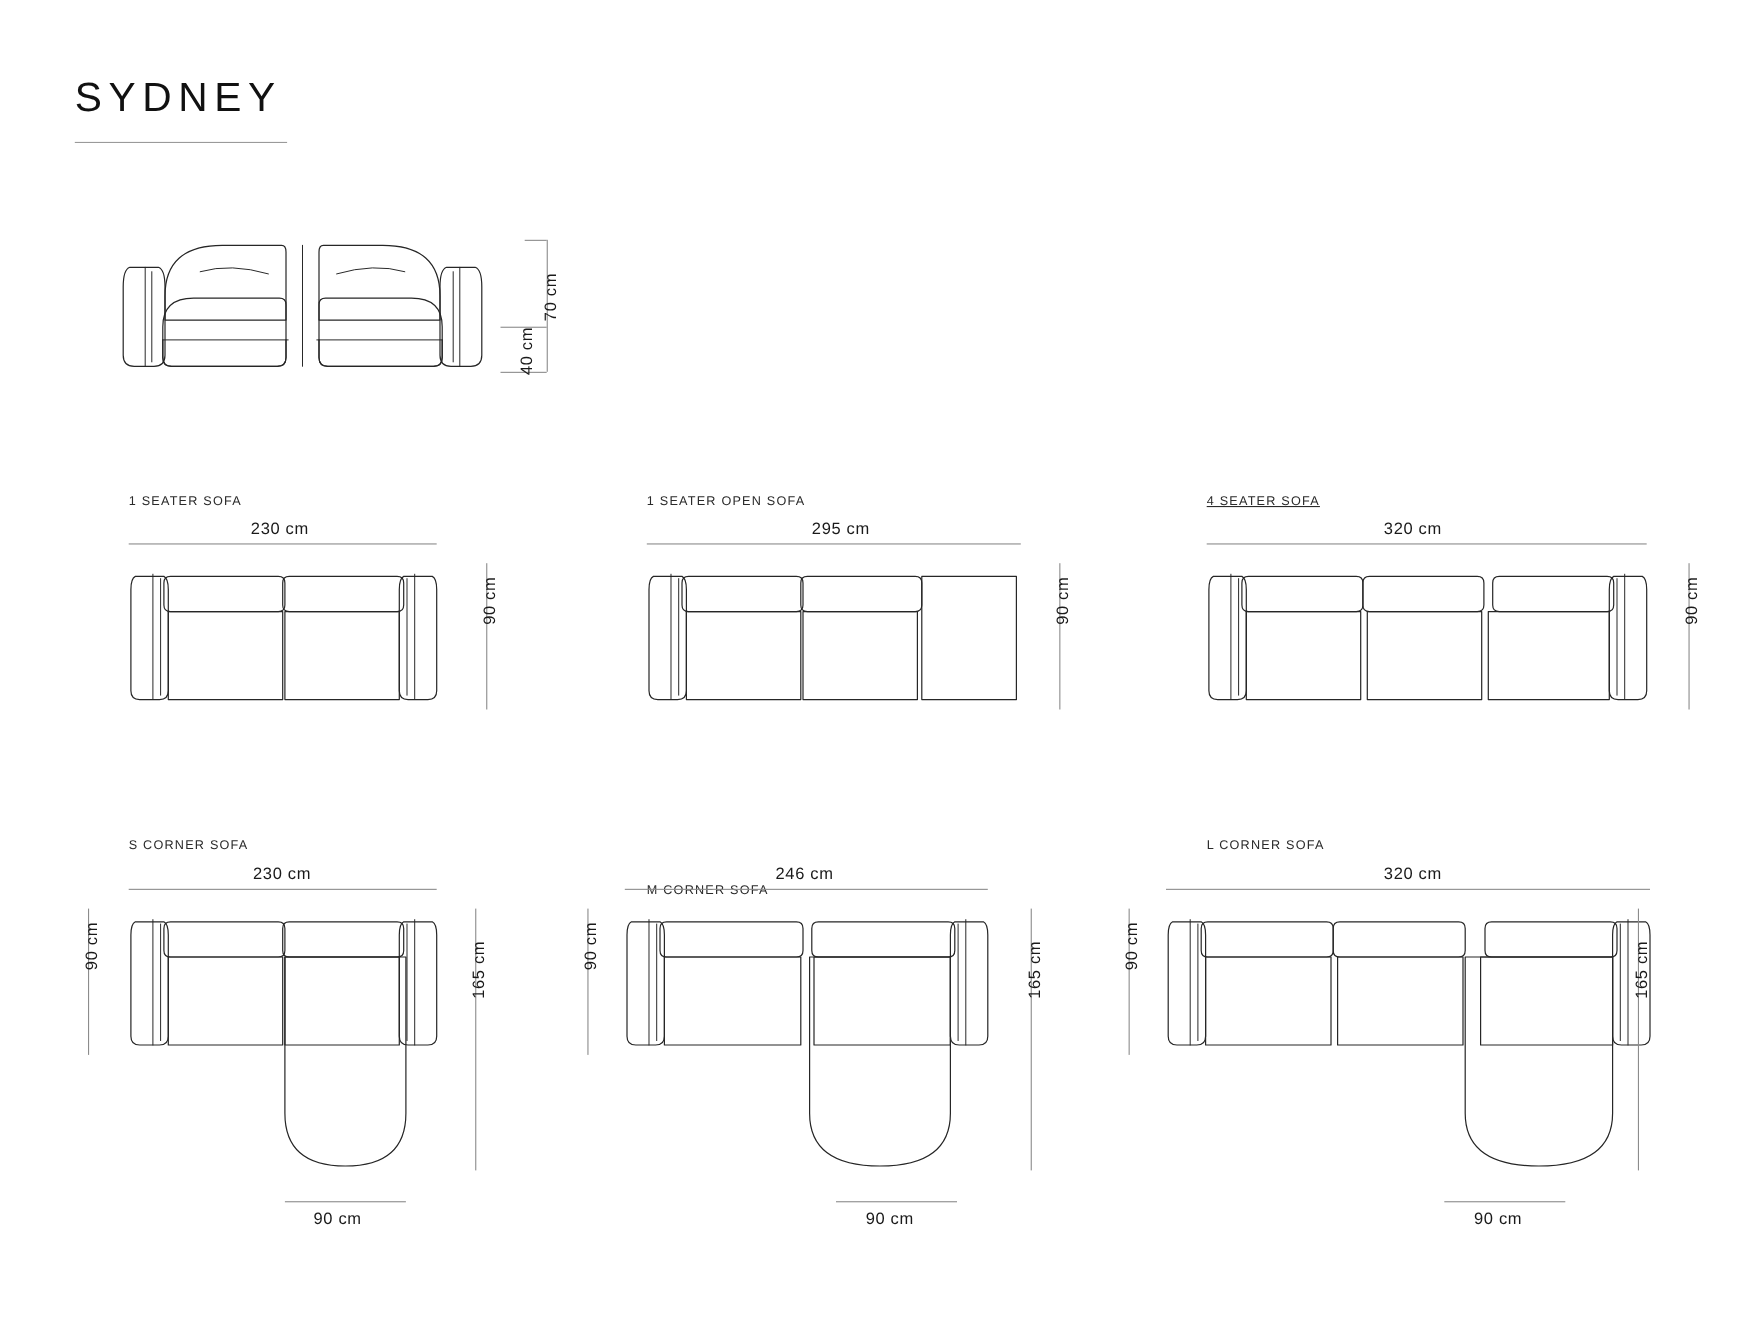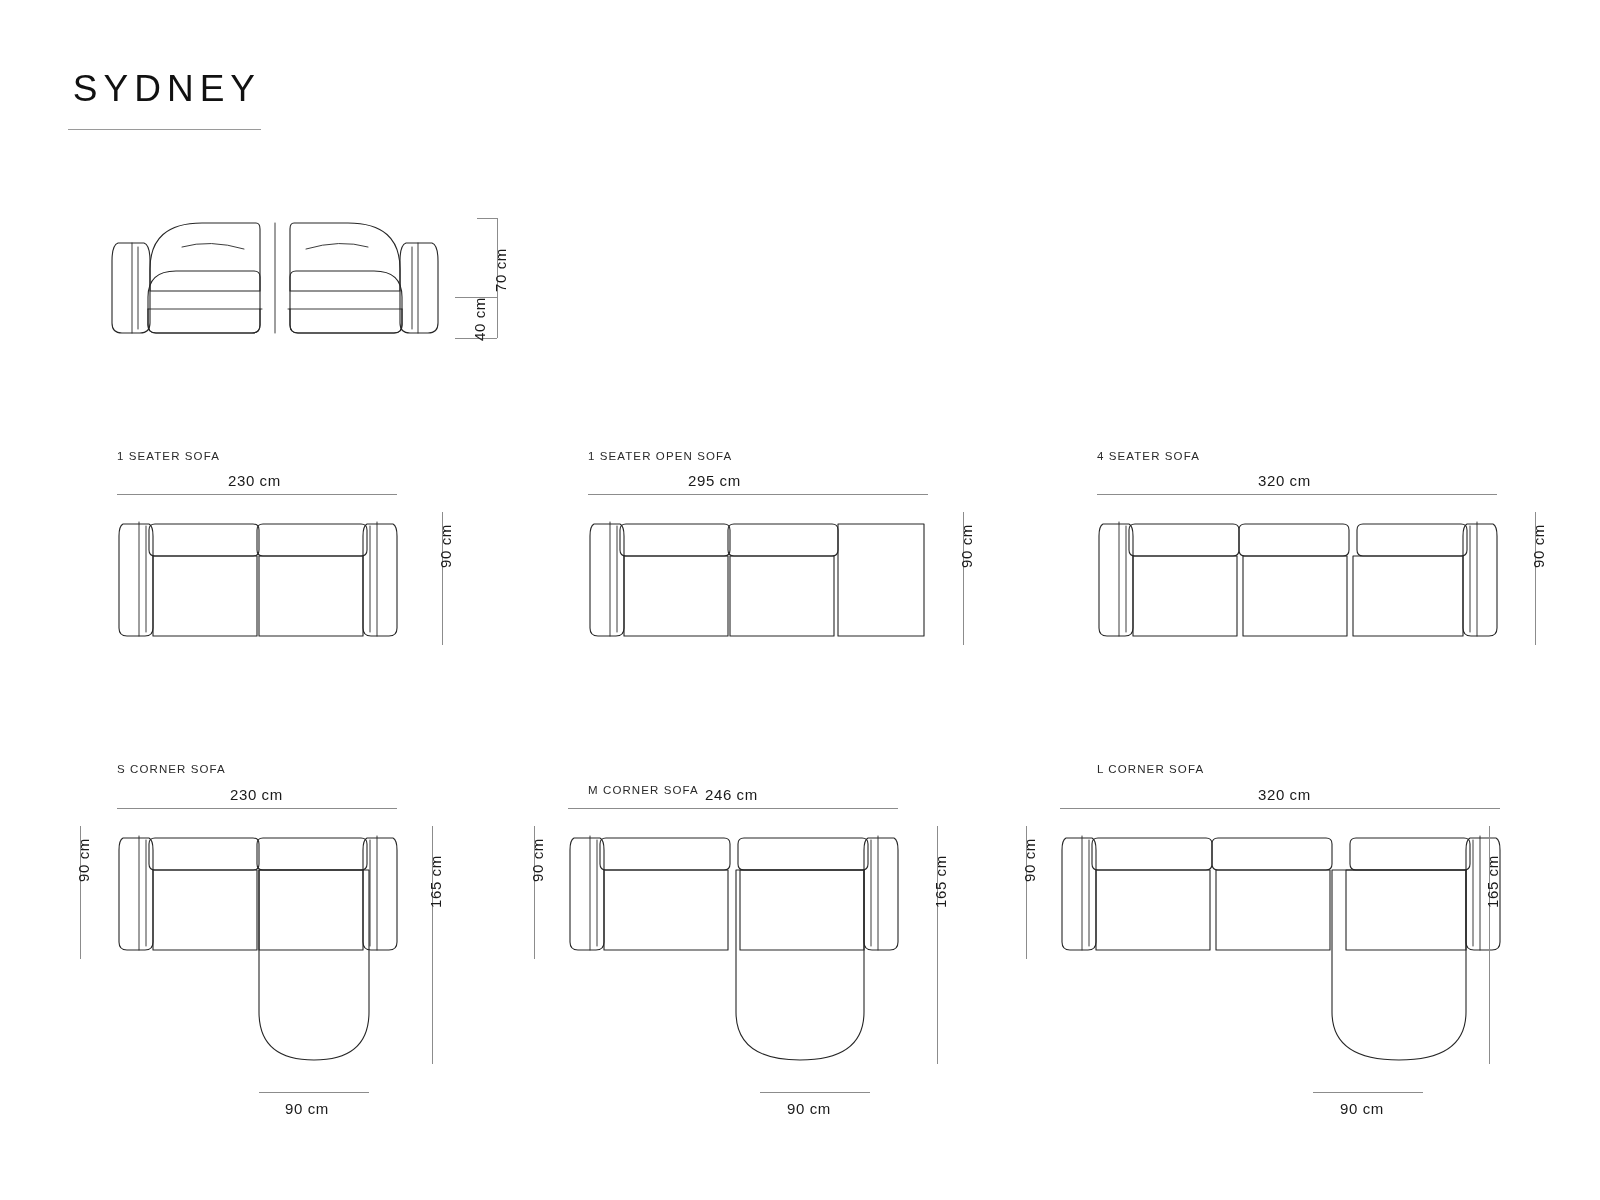"SYDNEY" .title-block { text-align: right -> none }
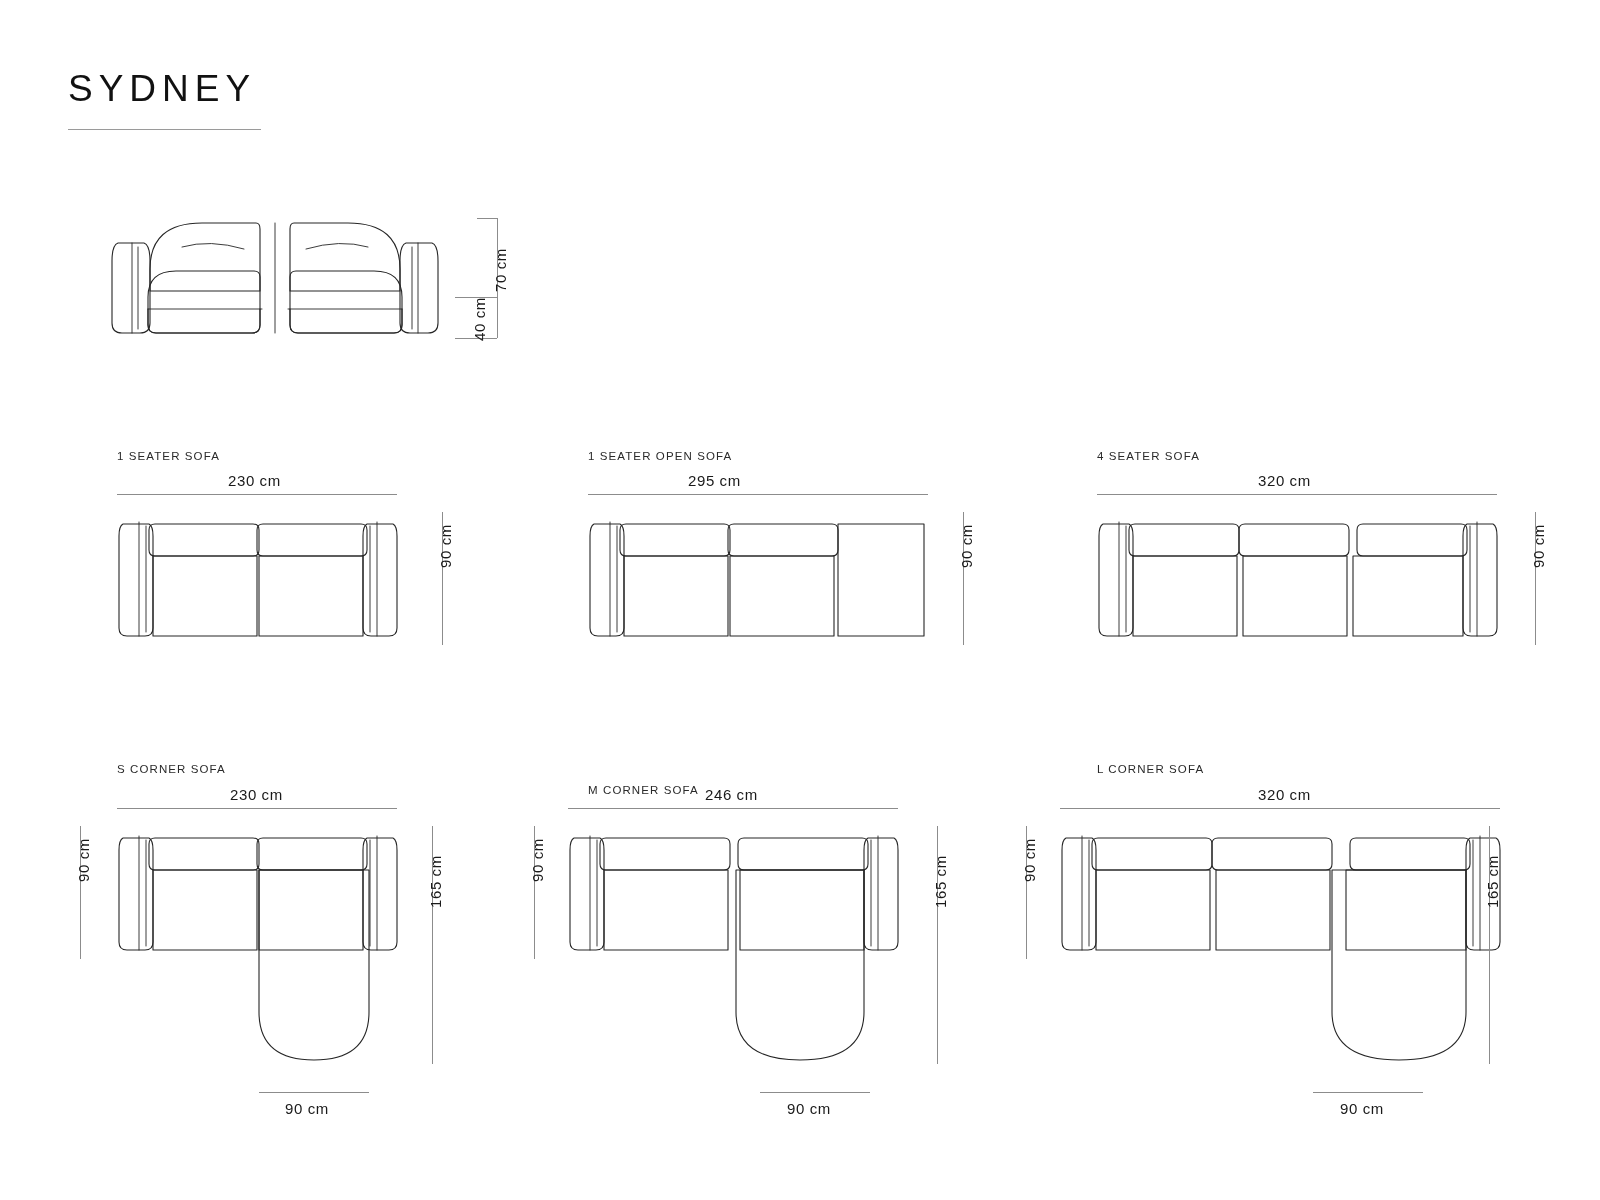"4 SEATER SOFA" div.model-label { text-decoration: none -> underline }
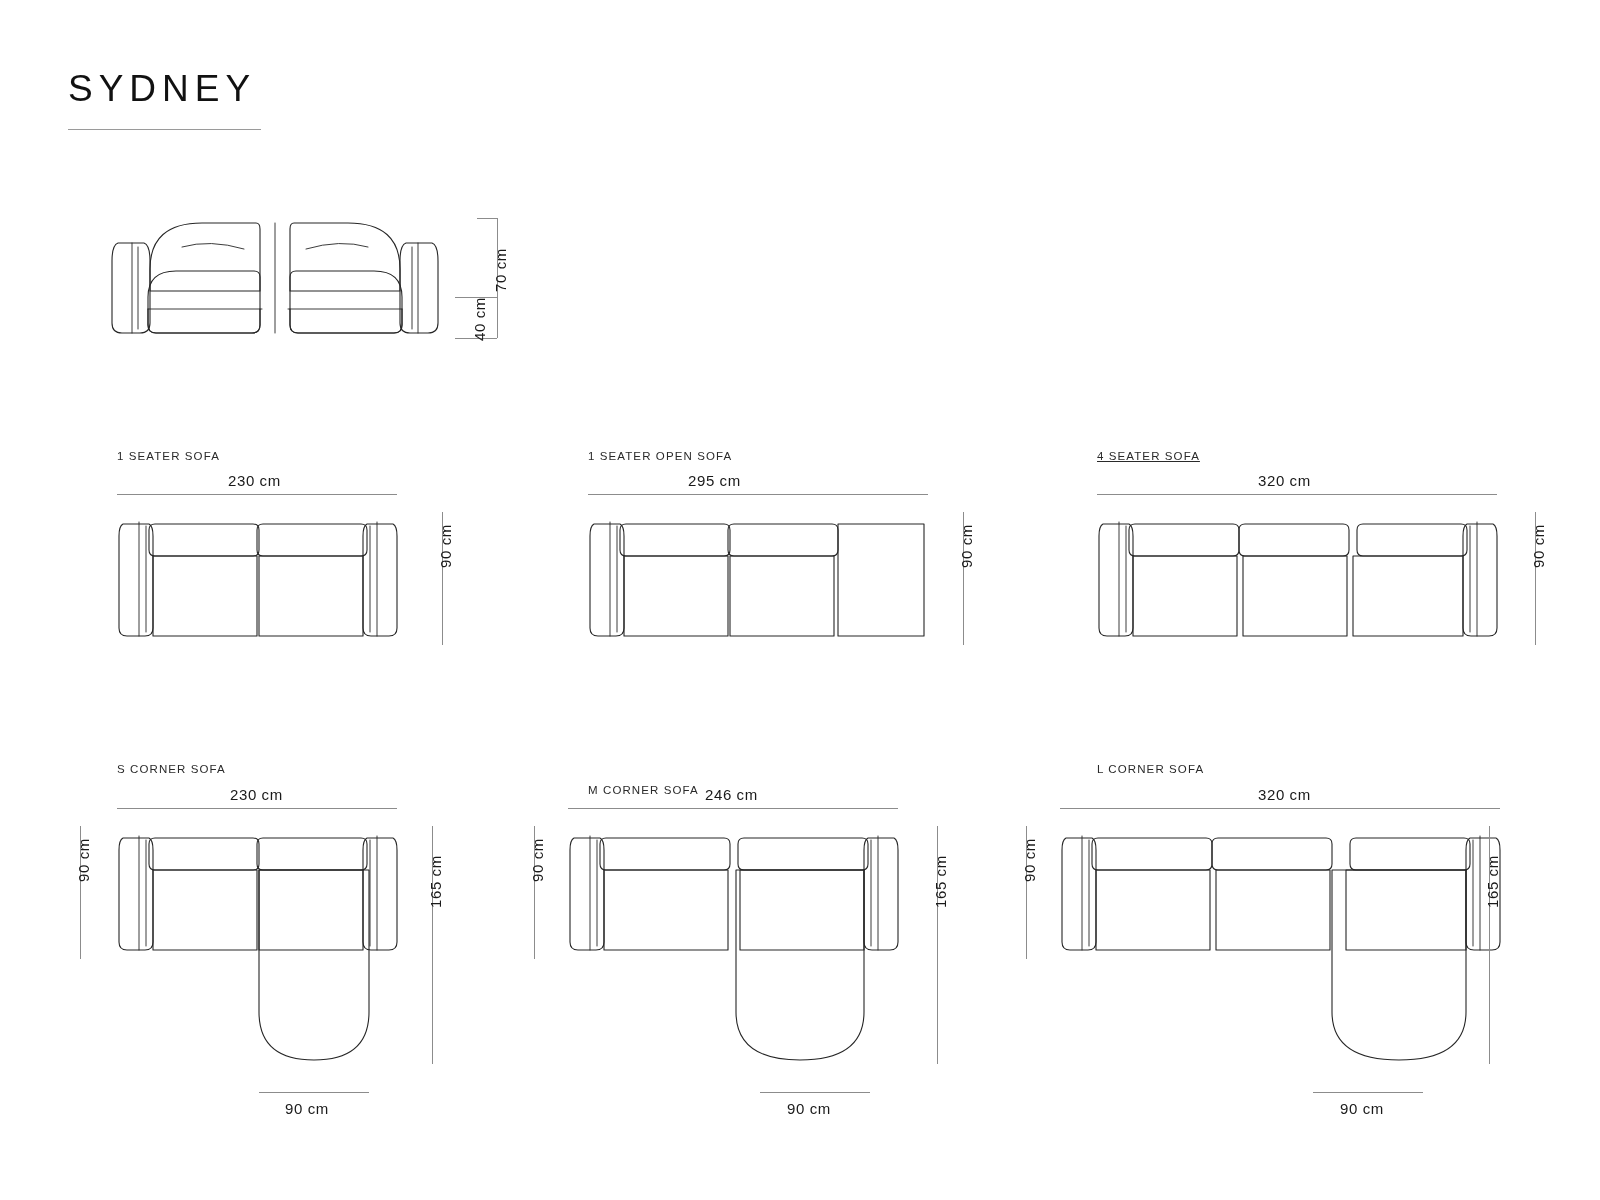"295 cm" div.dim-label { left: 688px -> 738px }
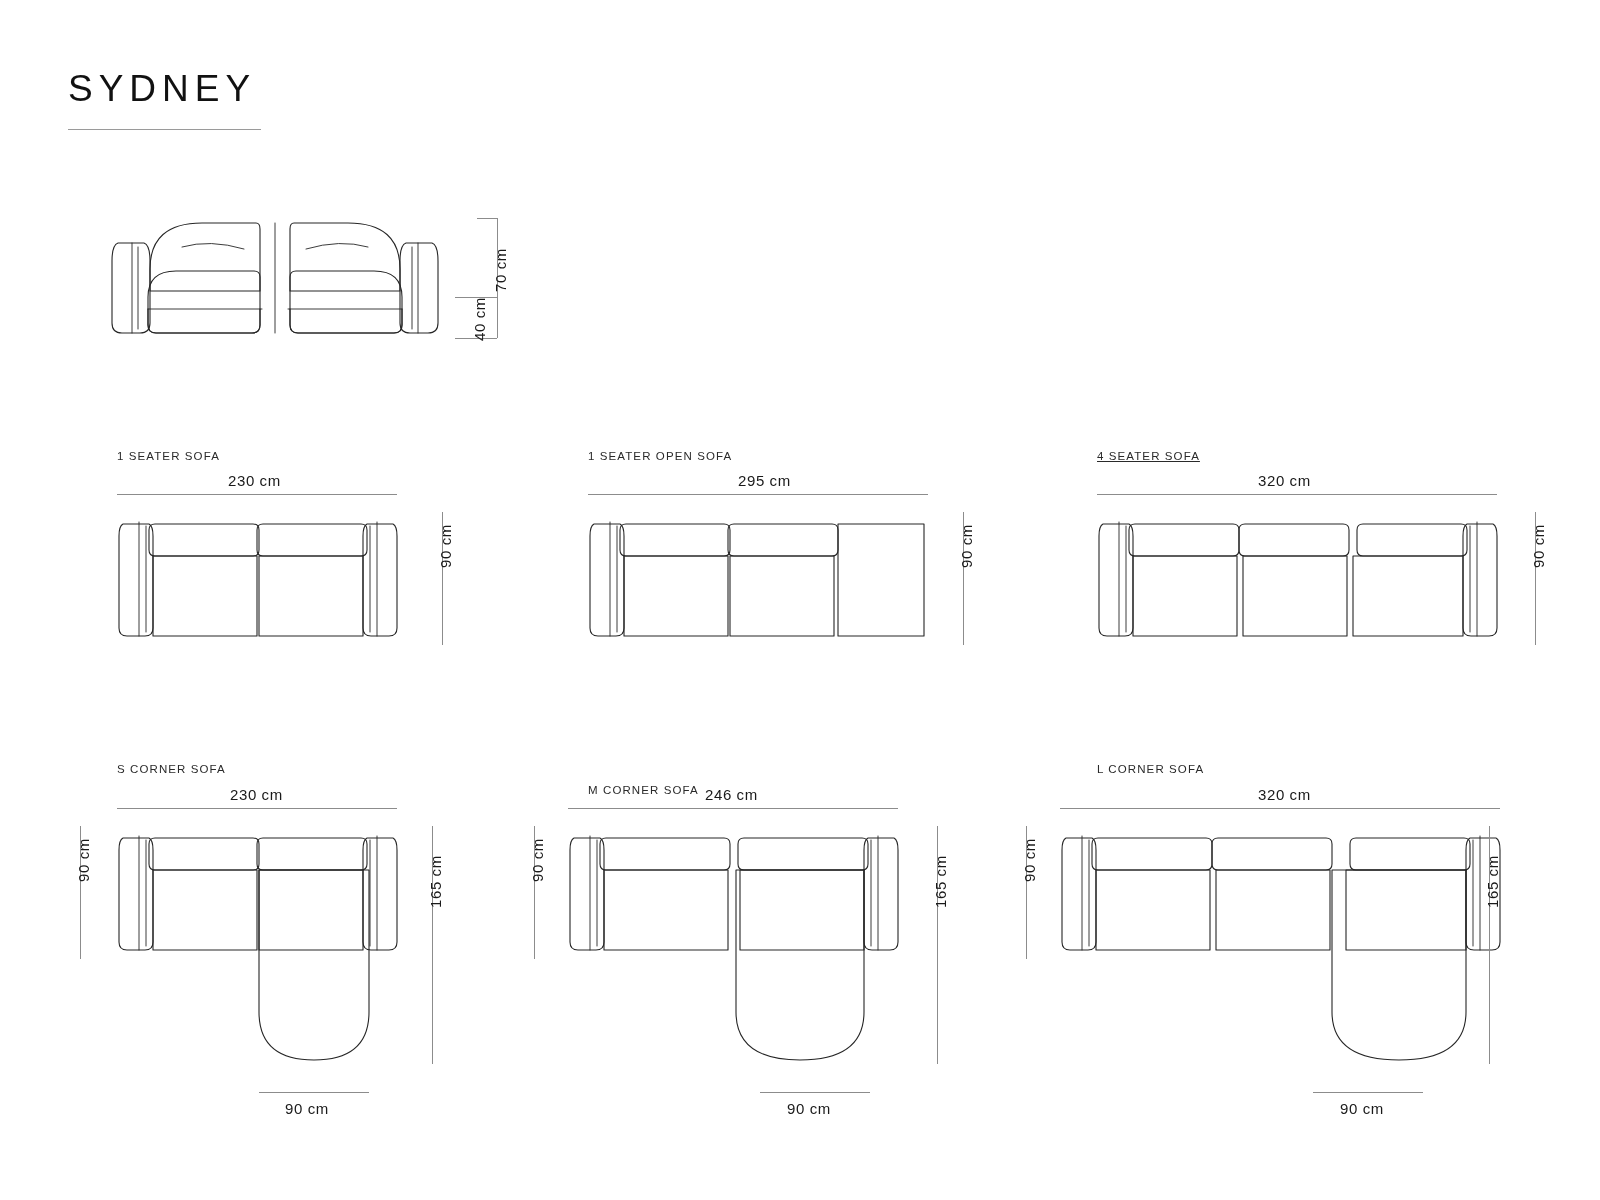"M CORNER SOFA" div.model-label { top: 784px -> 804px }
